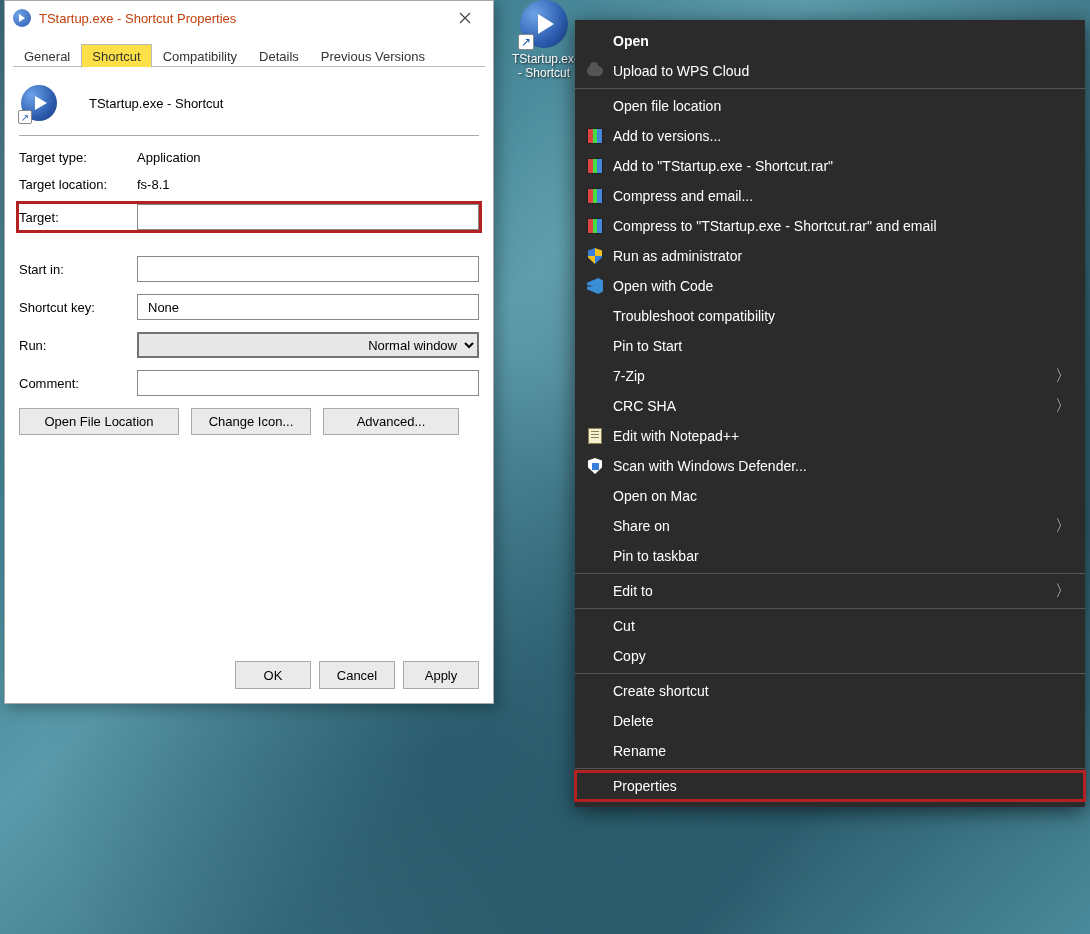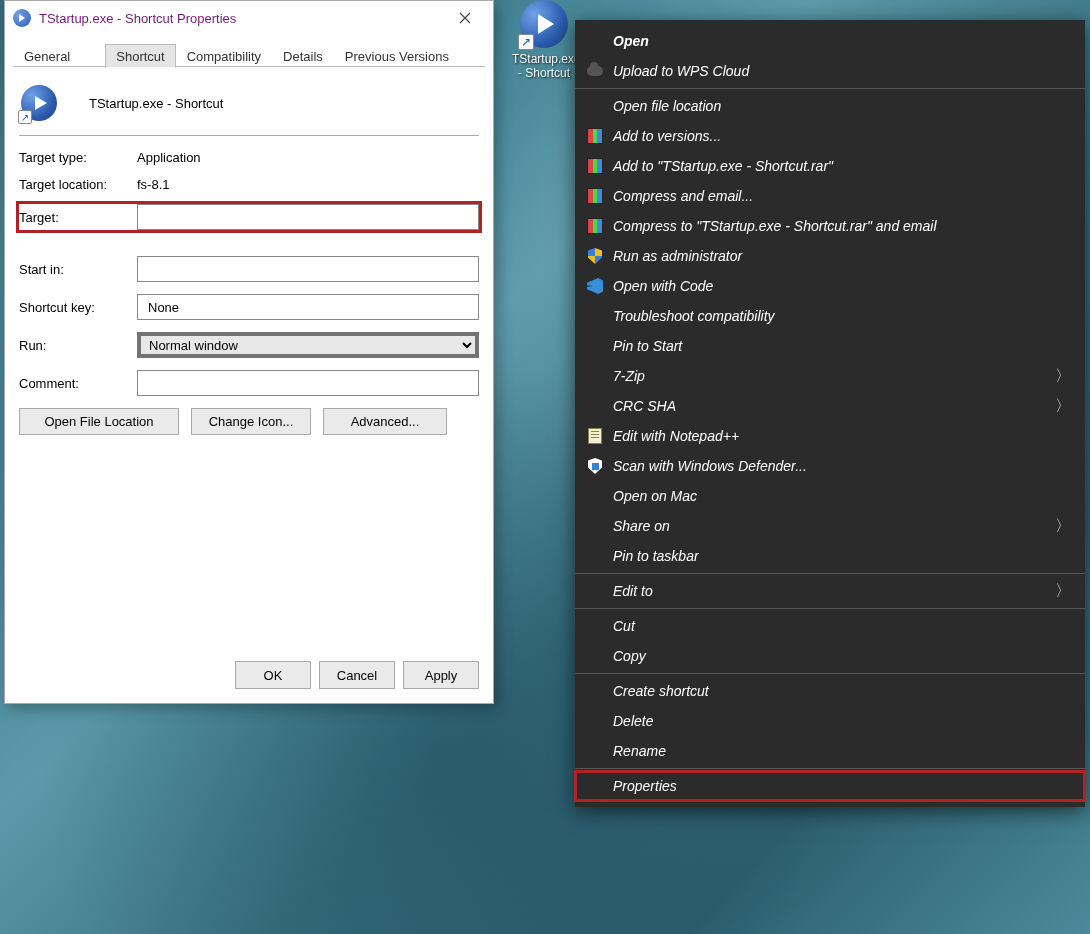"TStartup.exe - Shortcut Properties" .titlebar .title { color: #701a75 -> #c2410c }
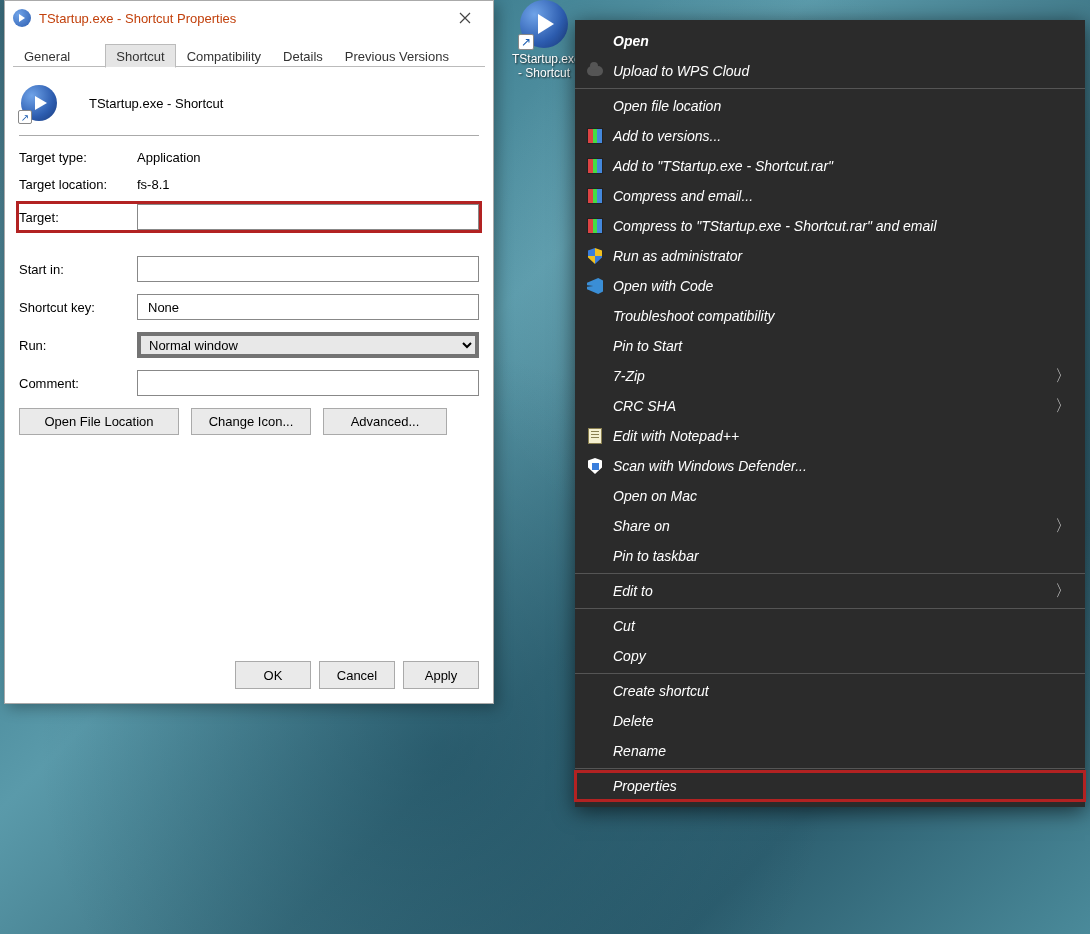"Open" .ctxmenu .item .mlabel { font-style: italic -> none }
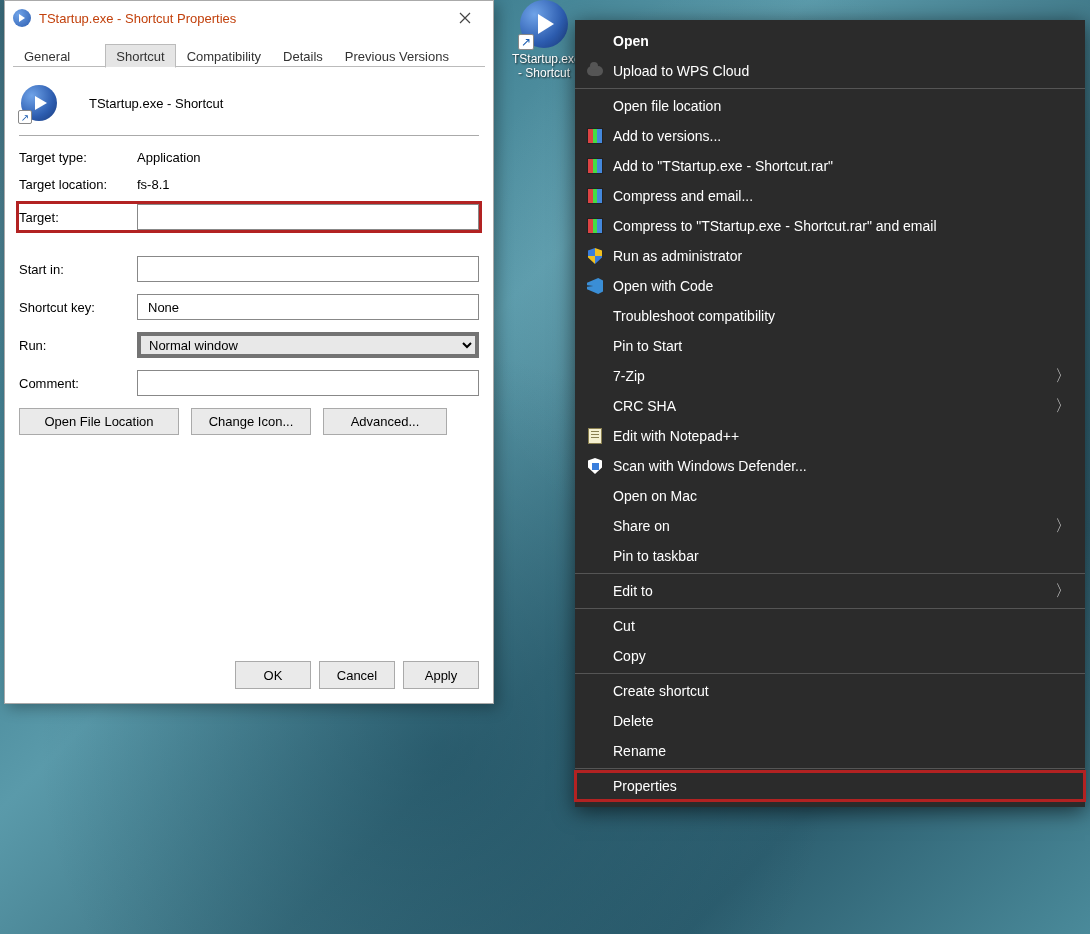"Shortcut" .tab.active { background: #e5e5e5 -> #fde047; margin-left: 24px -> none }
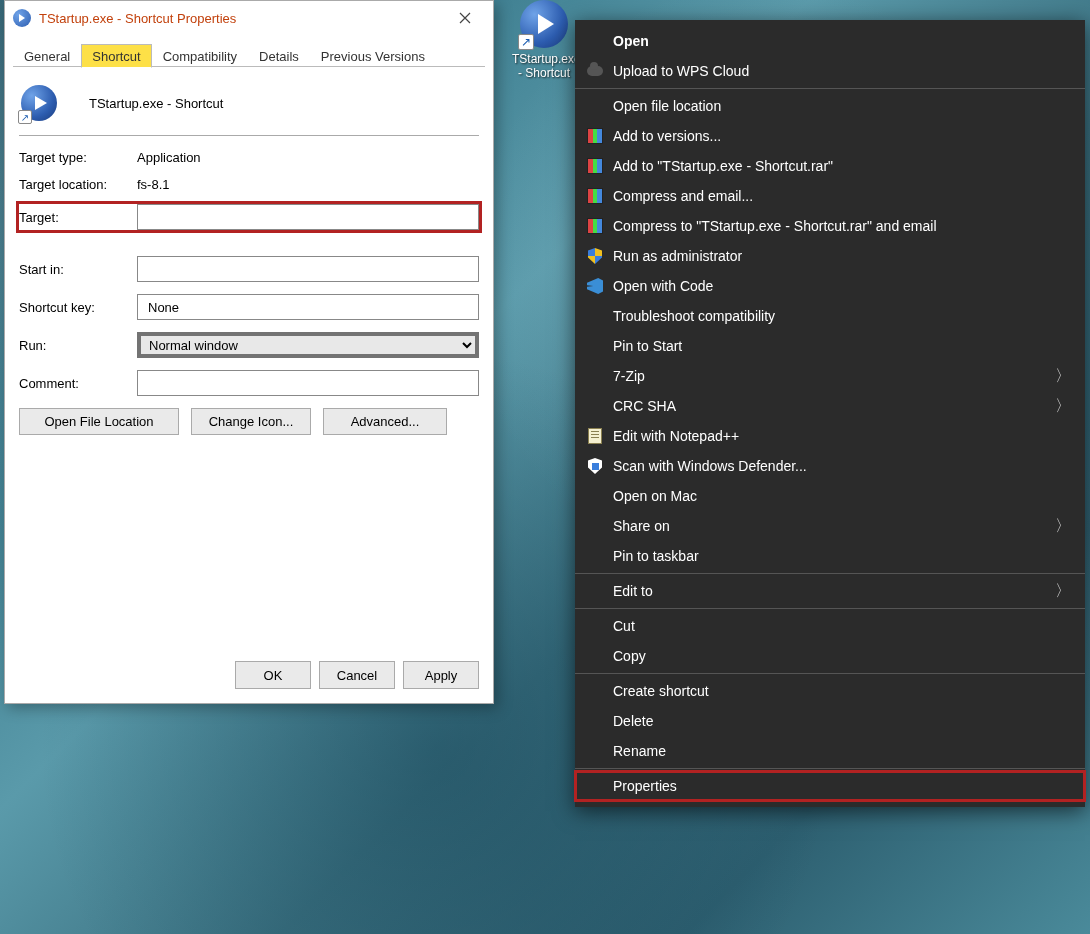"Normal window" .field-row select { border: 4px solid #737373 -> 2px solid #737373; text-align: none -> right }
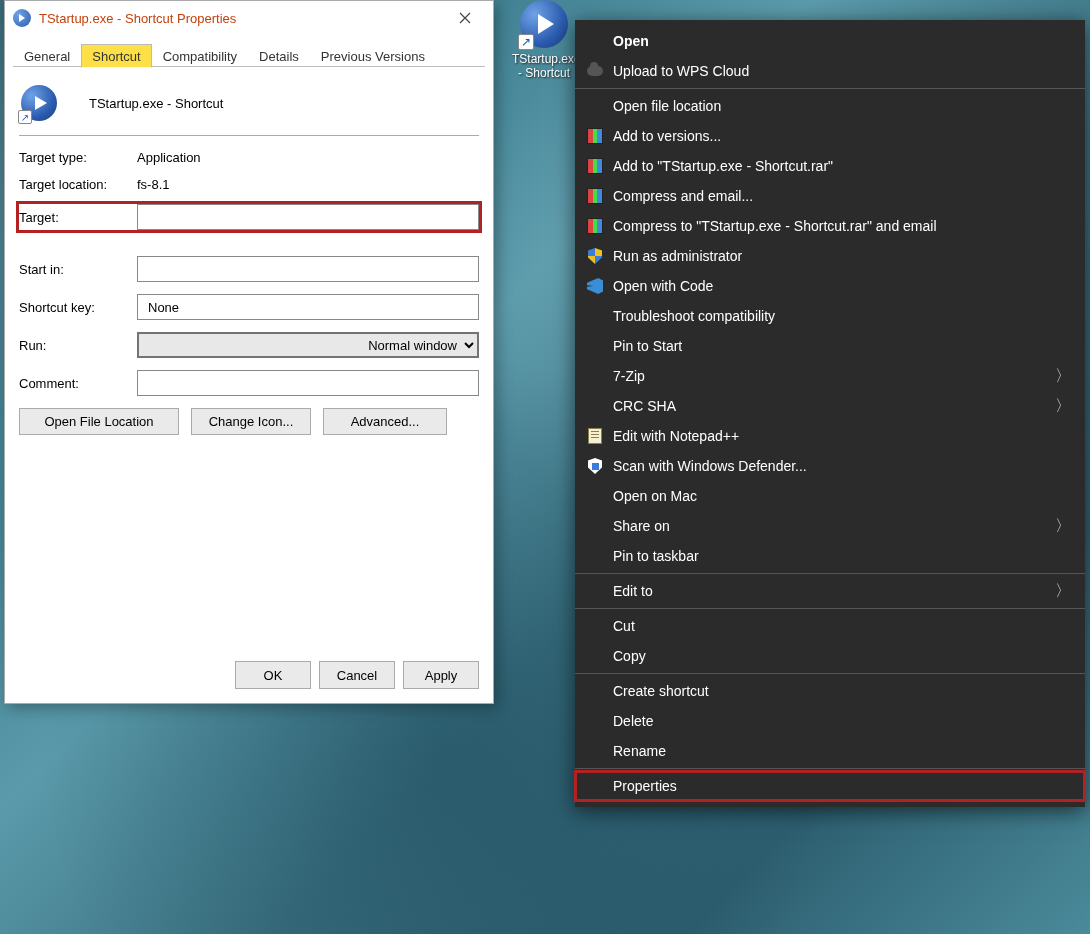"Advanced..." .button-row .btn:nth-child(3) { width: 124px -> 136px }
